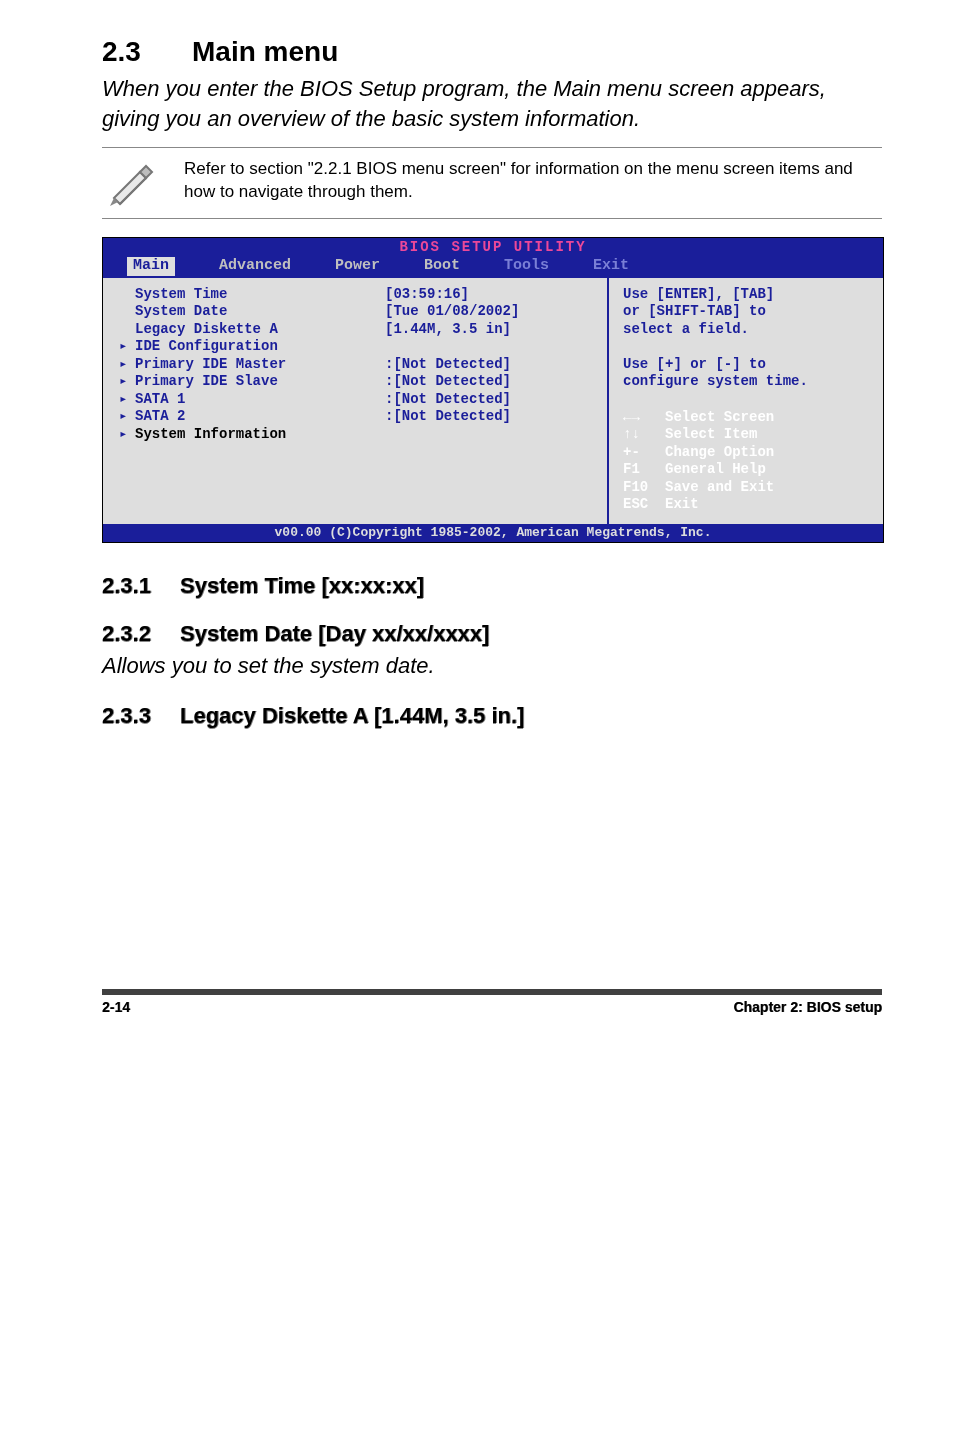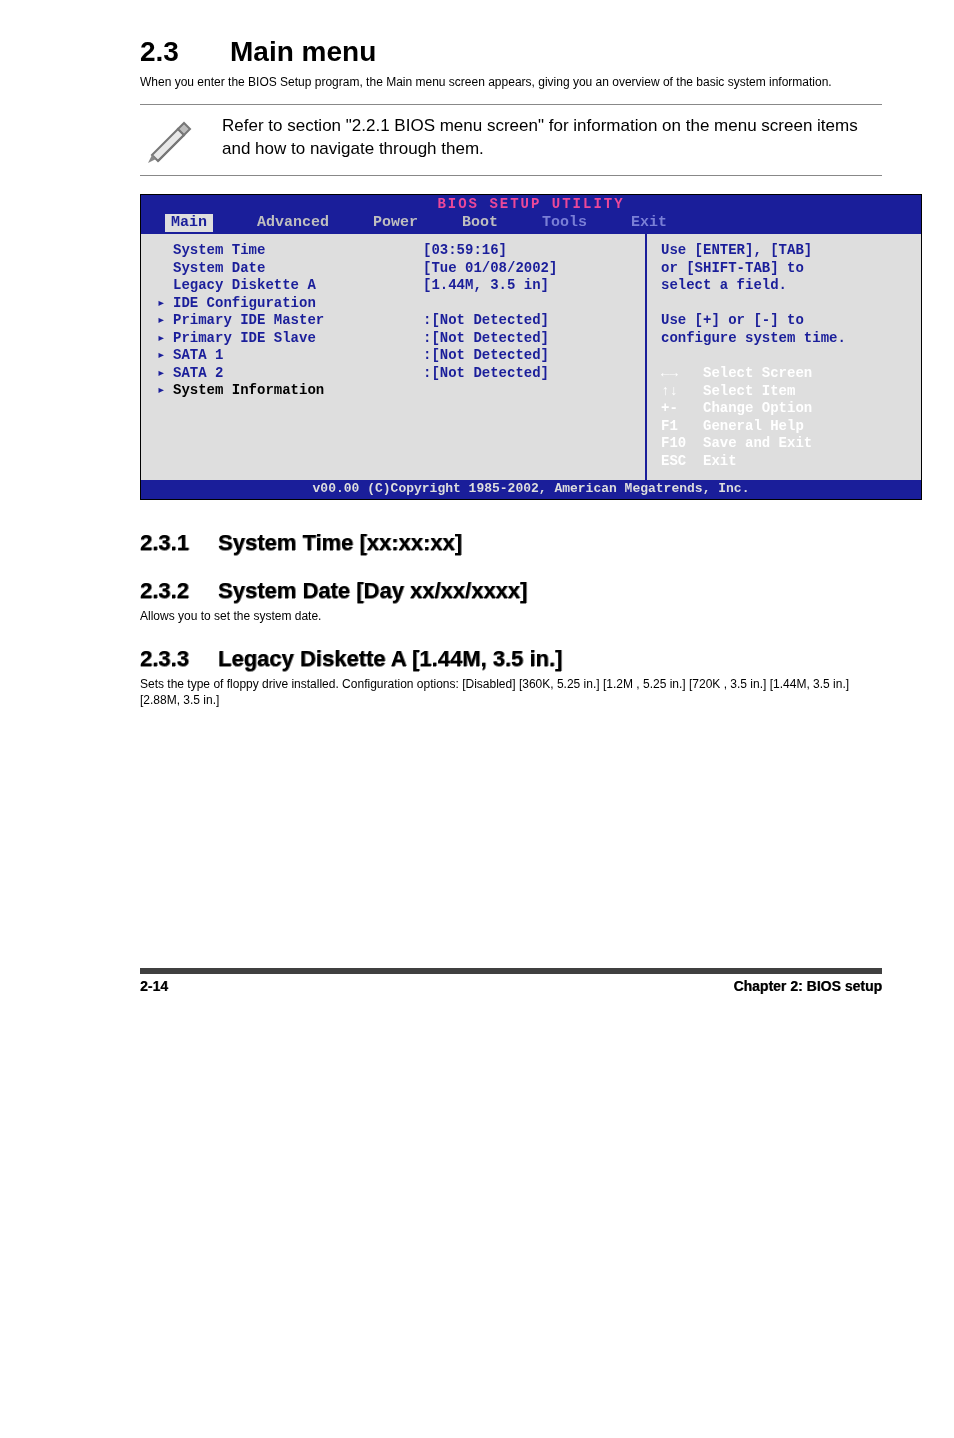"2.3 Main menu" .page { margin-left: 38px -> none }
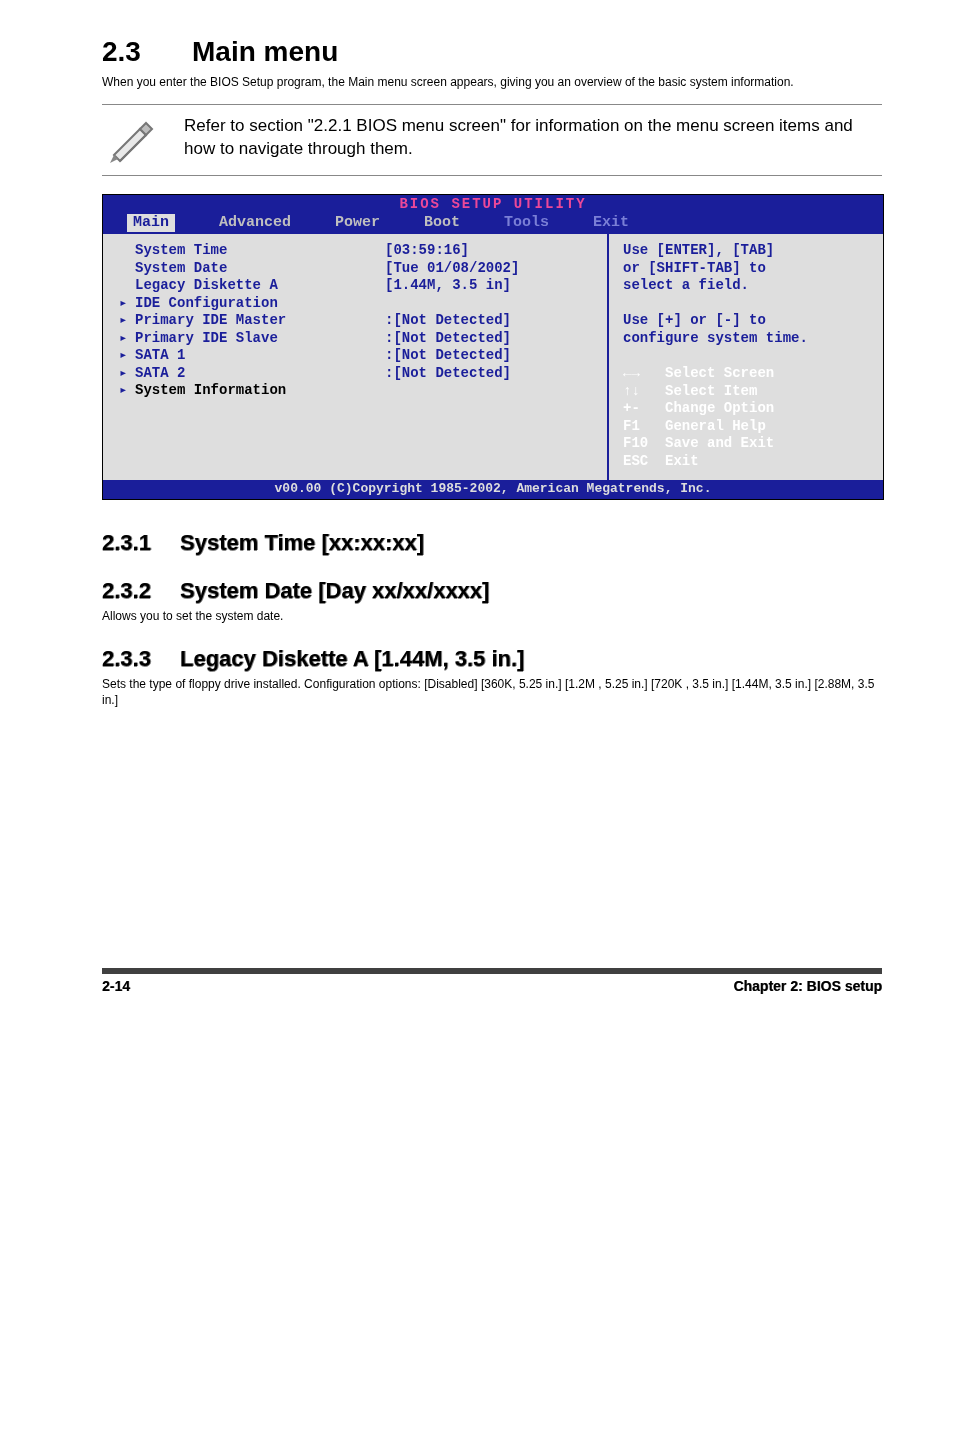"When you enter the BIOS" p.body { font-size: 12px -> 22px; font-style: none -> italic }
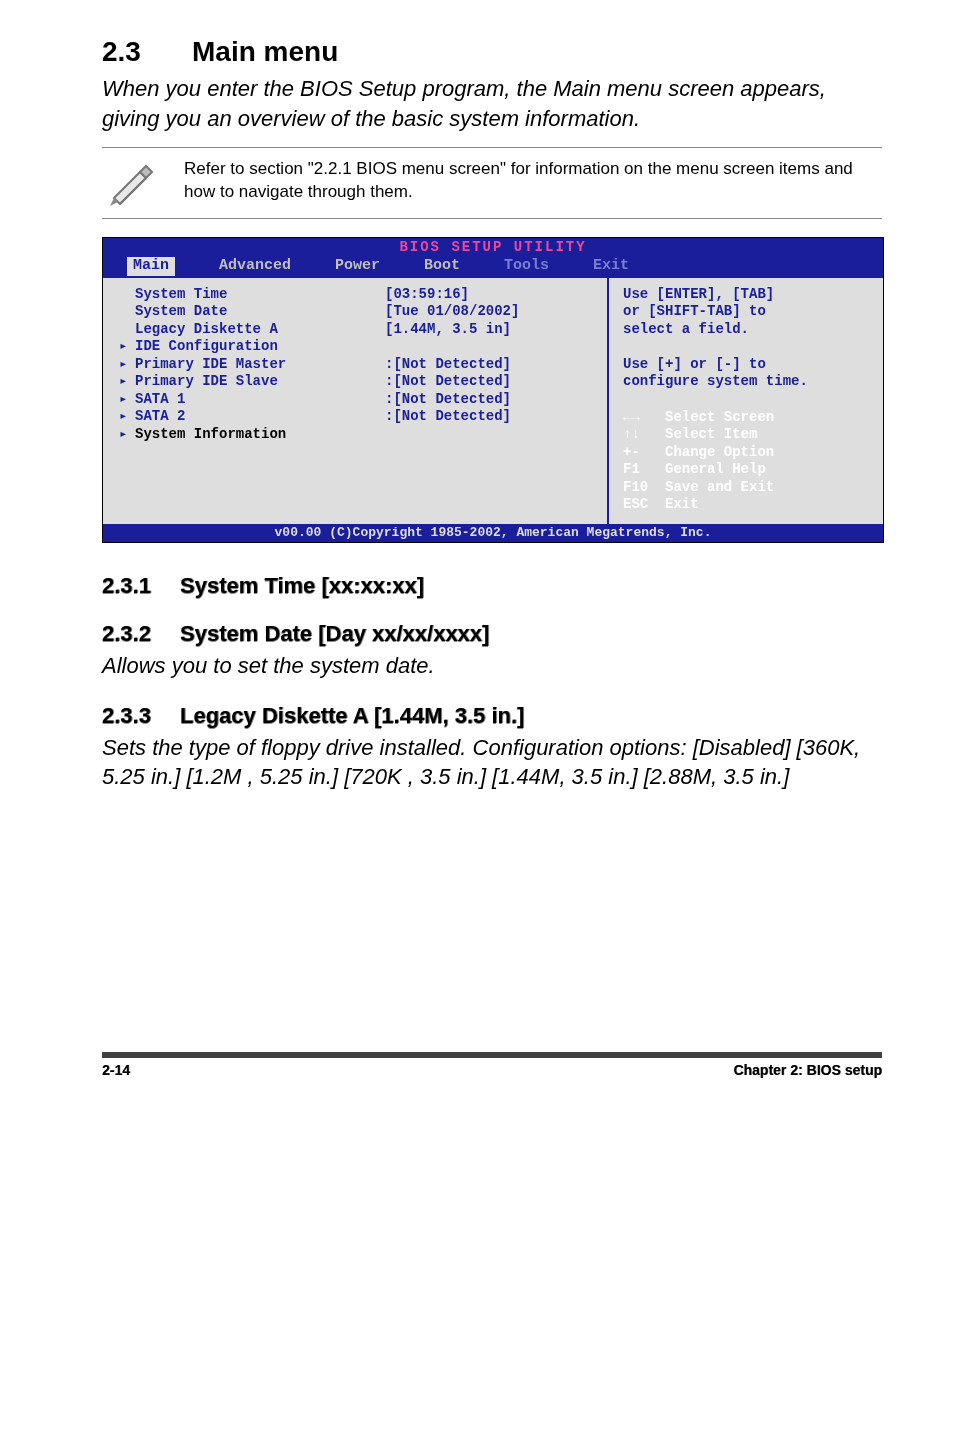"Sets the type of floppy" p.body { html: <p>Sets the type of floppy drive installed. Configuration options: [Disabled] [360K, 5.25 in.] [1.2M , 5.25 in.] [720K , 3.5 in.] [1.44M, 3.5 in.] [2.88M, 3.5 in.]</p> -> none }
